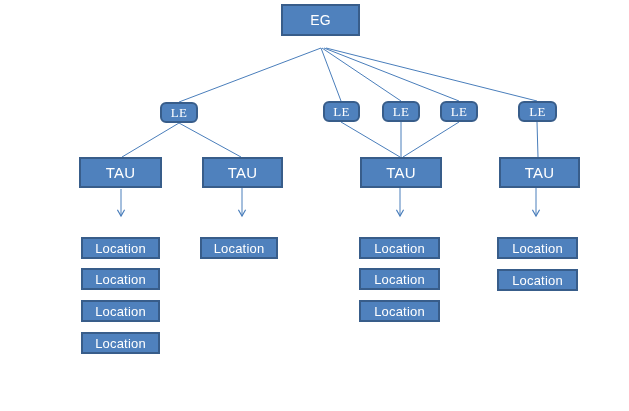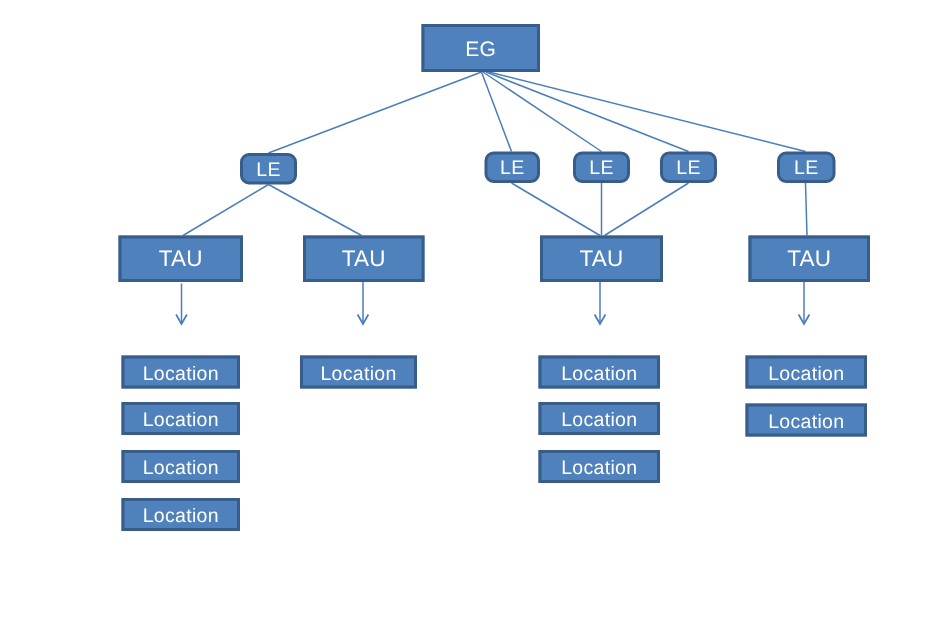"EG" div.node { top: 16px -> 4px }
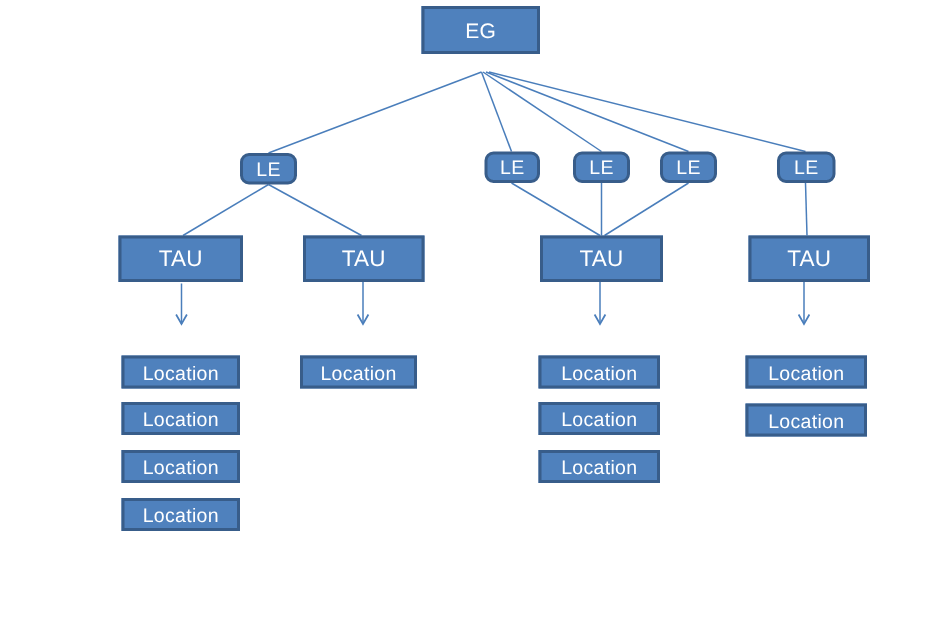"LE" .node.rounded { font-family: none -> Liberation Serif, serif }
